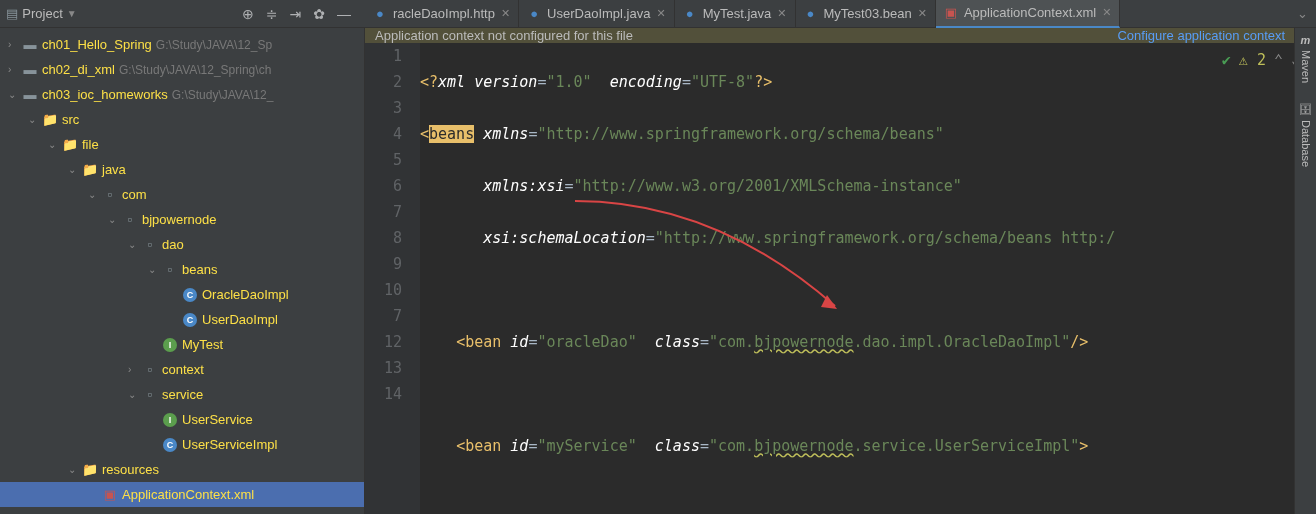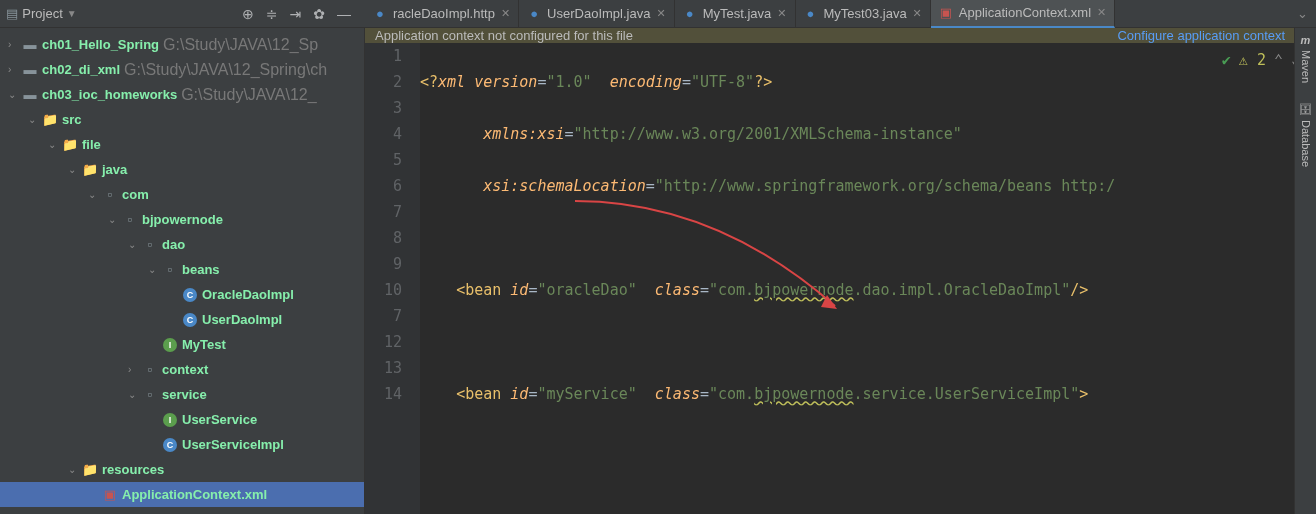"MyTest03.java" span { text: MyTest03.java -> MyTest03.bean }
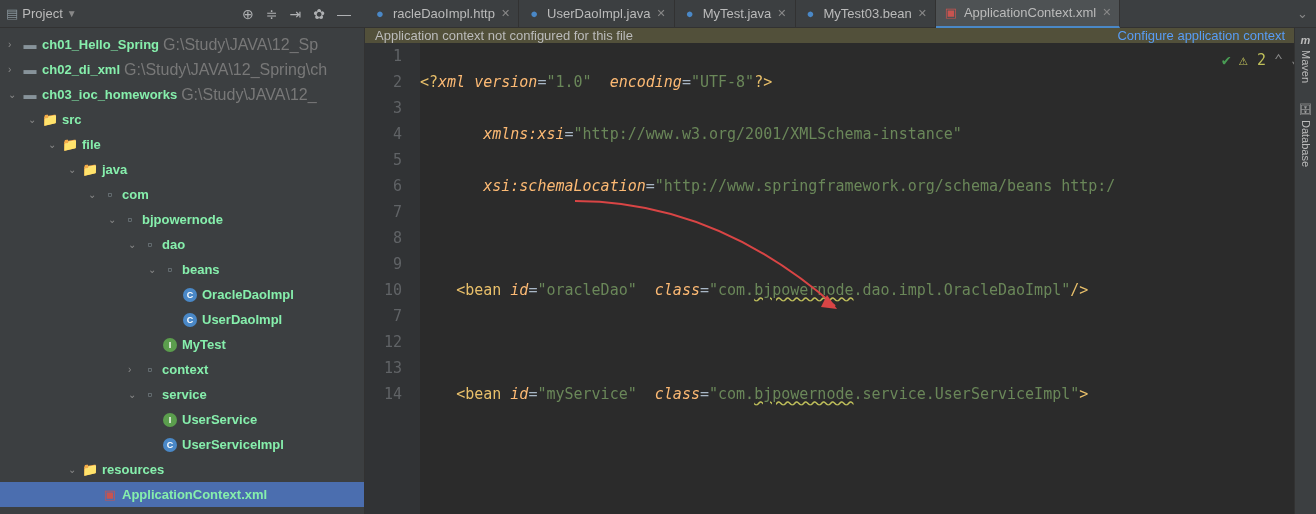"ch01_Hello_Spring" .tree-label { color: #86efac -> #fde047; font-weight: bold -> none }
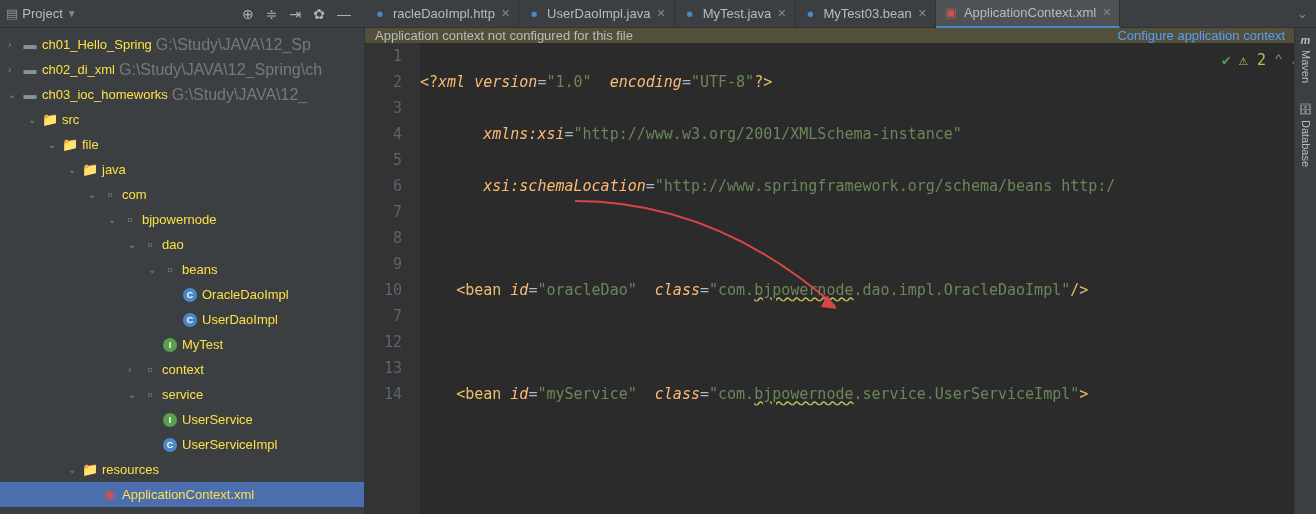"G:\Study\JAVA\12_Sp" .tree-path { font-size: 16px -> 12px }
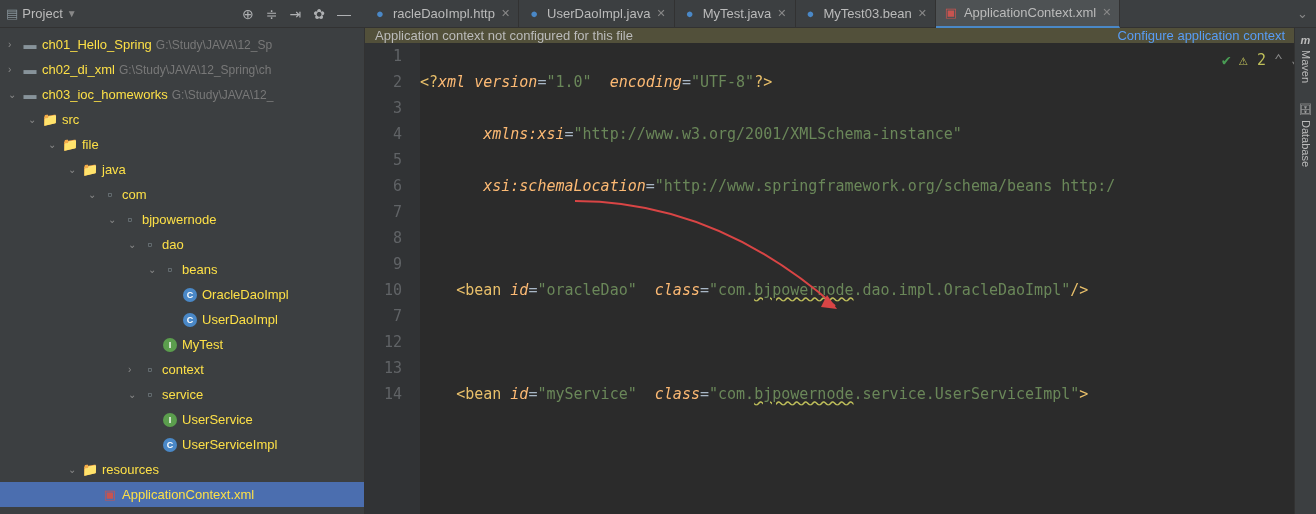"xml version" .tk-attr { color: #fdba74 -> #ffffff }
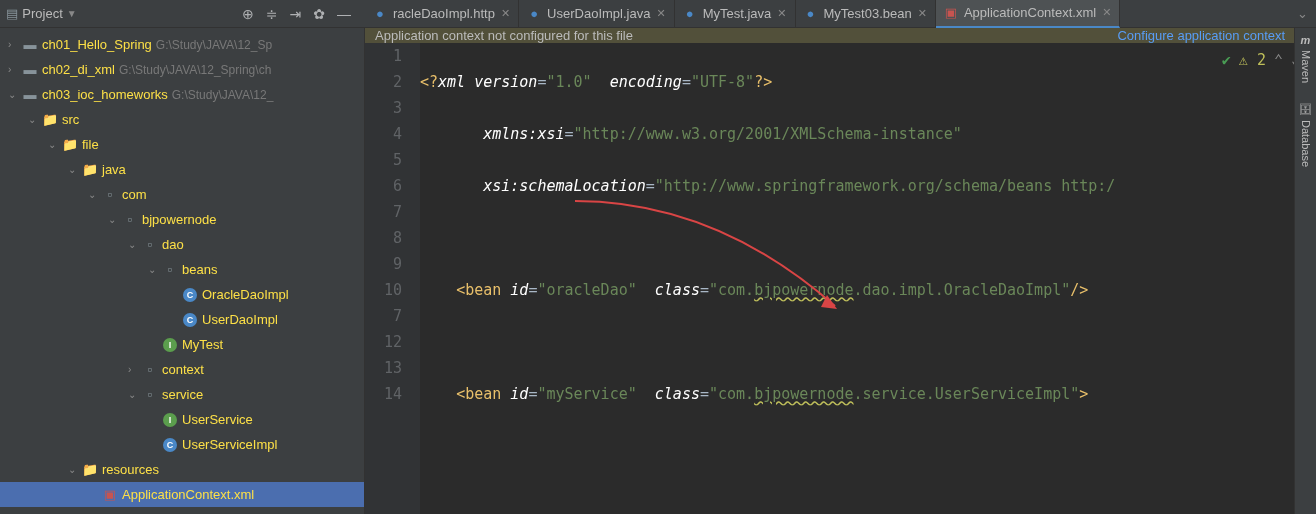"<beans" div.code-line { html: none -> <div><span>&lt;</span><span>beans</span> <span>xmlns</span><span>=</span><span>"http://www.springframework.org/schema/beans"</span></div> }
